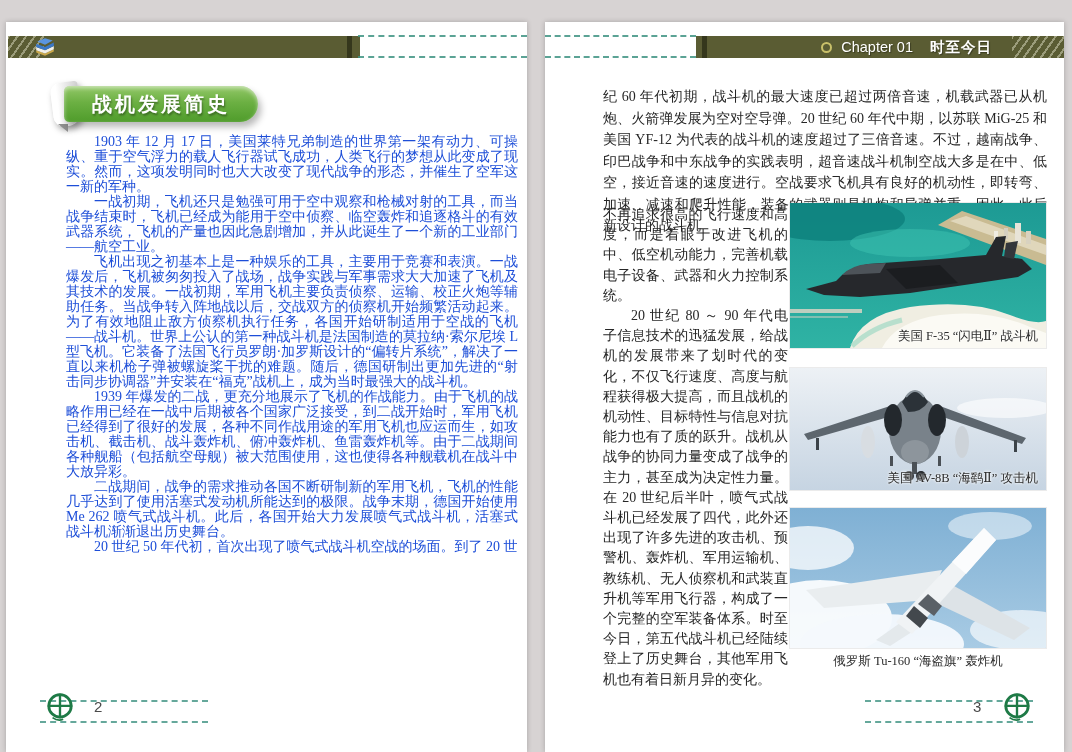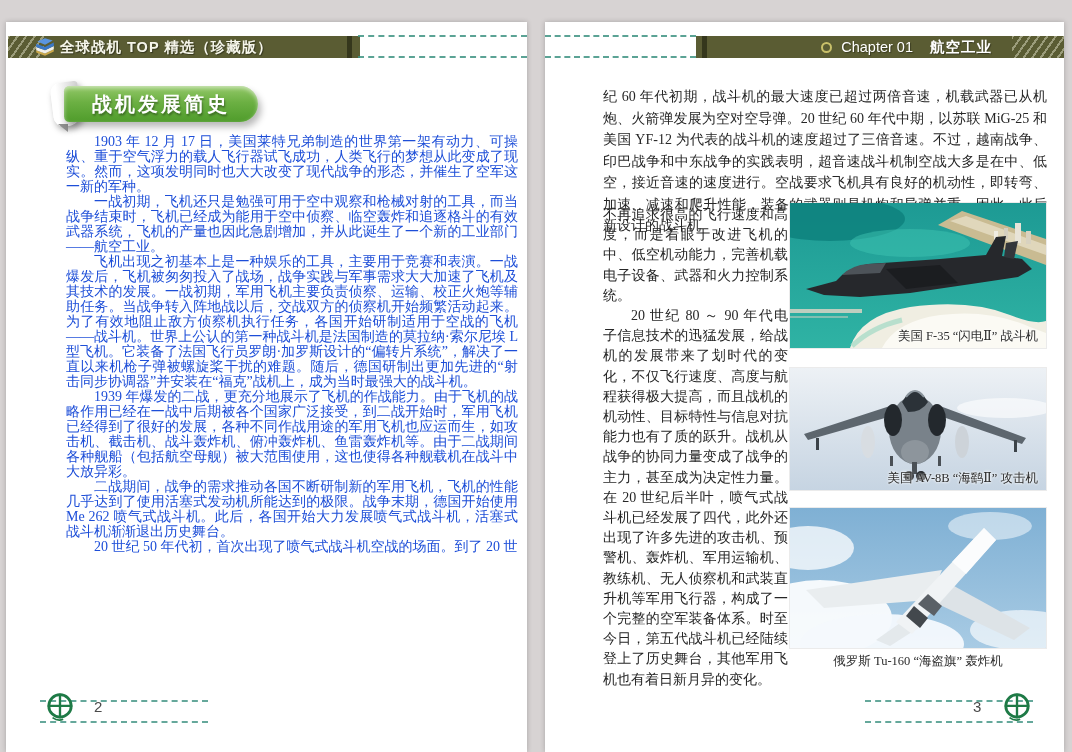"全球战机 TOP 精选（珍藏版）" div.band-title { html: <div>全球战机 TOP 精选（珍藏版）</div> -> none }
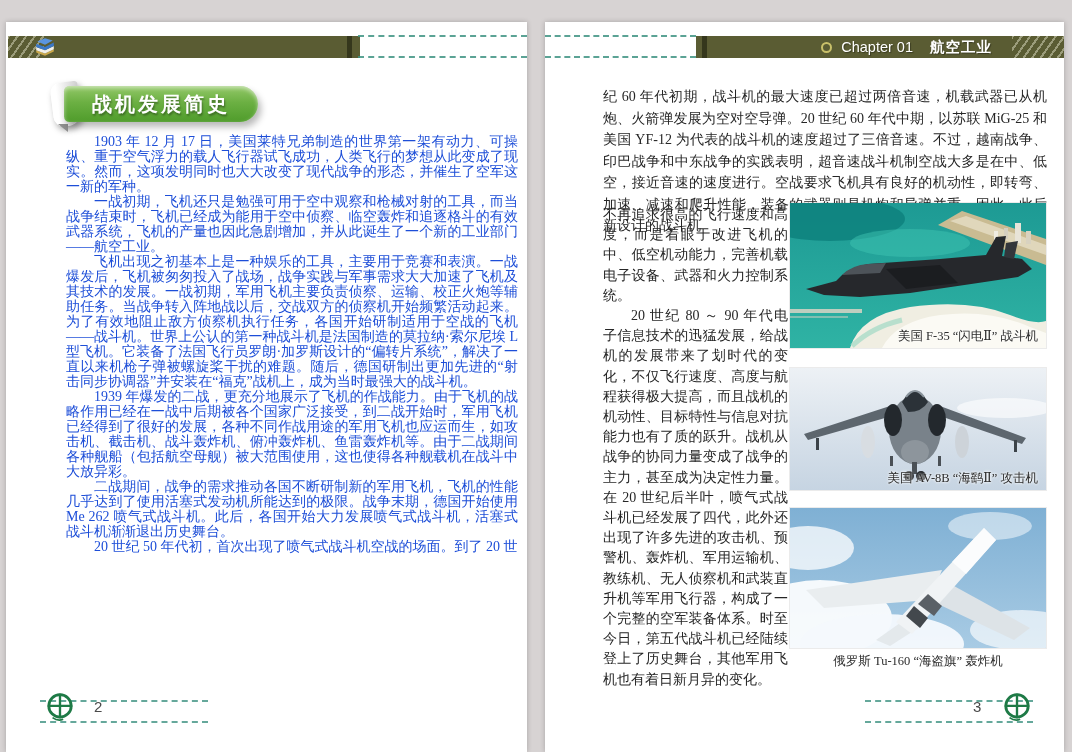"航空工业" span.chapter-title { text: 航空工业 -> 时至今日 }
